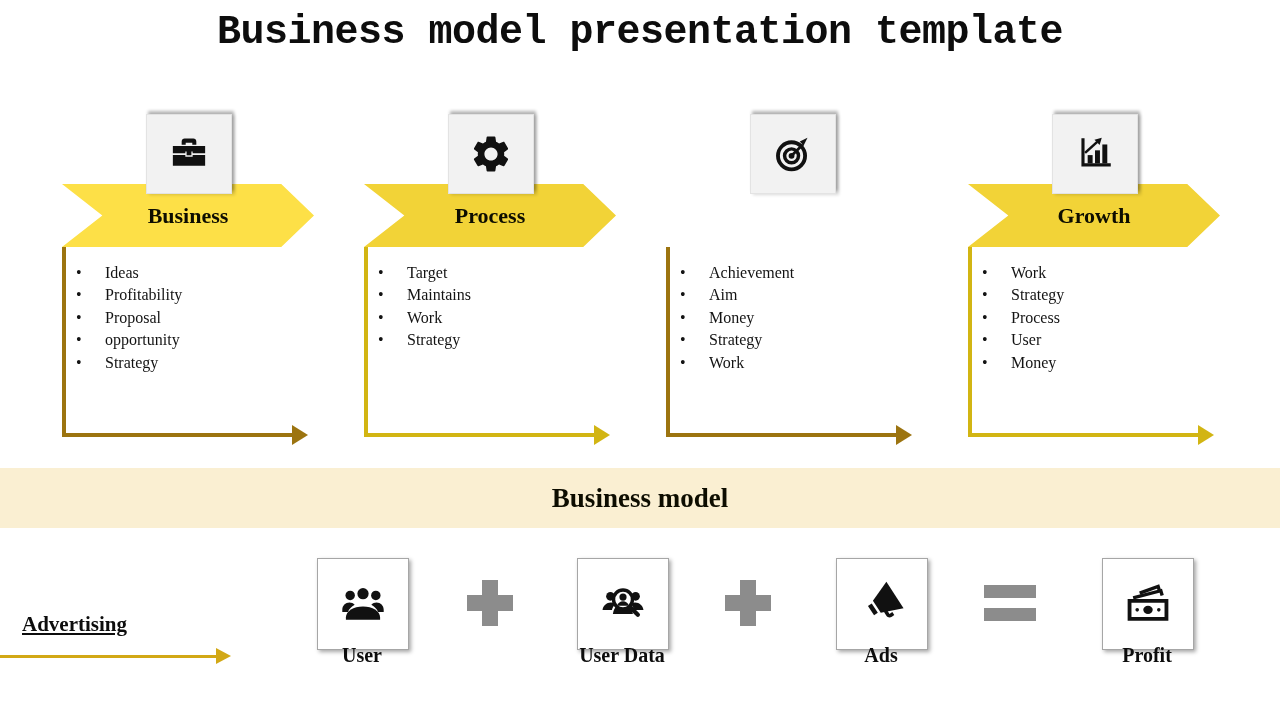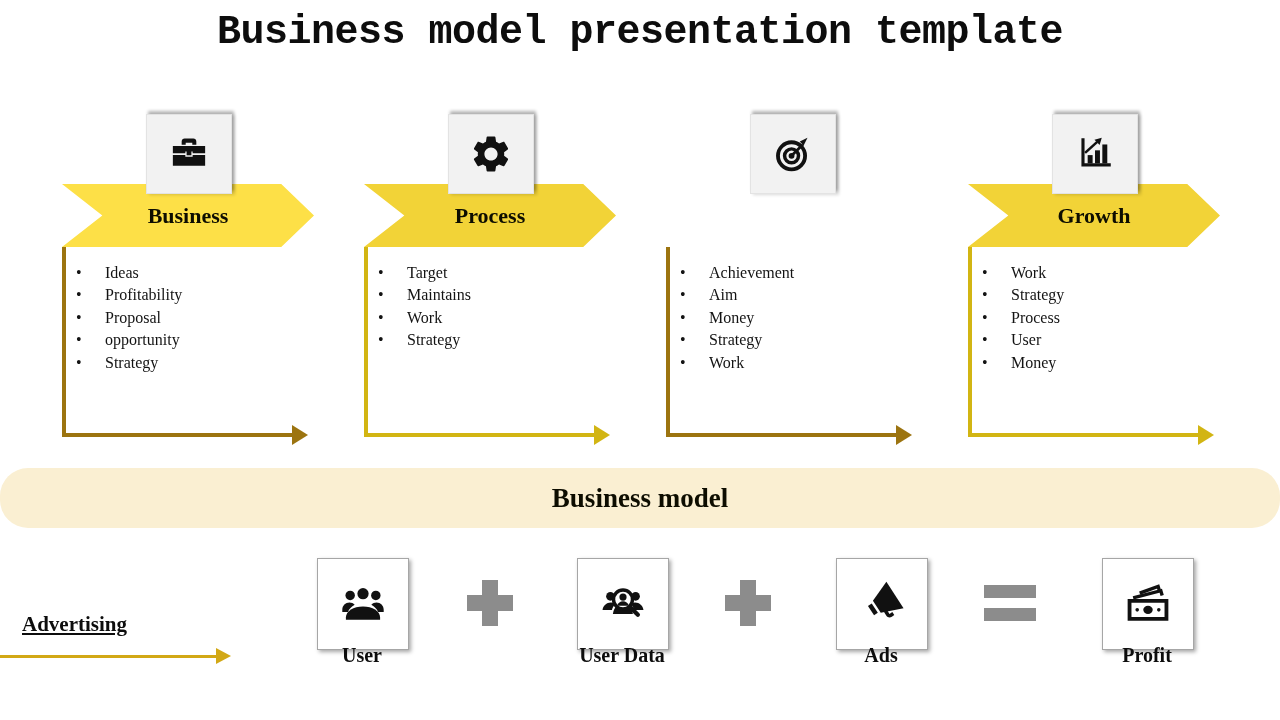"Business model" .band { border-radius: 28px -> none }
